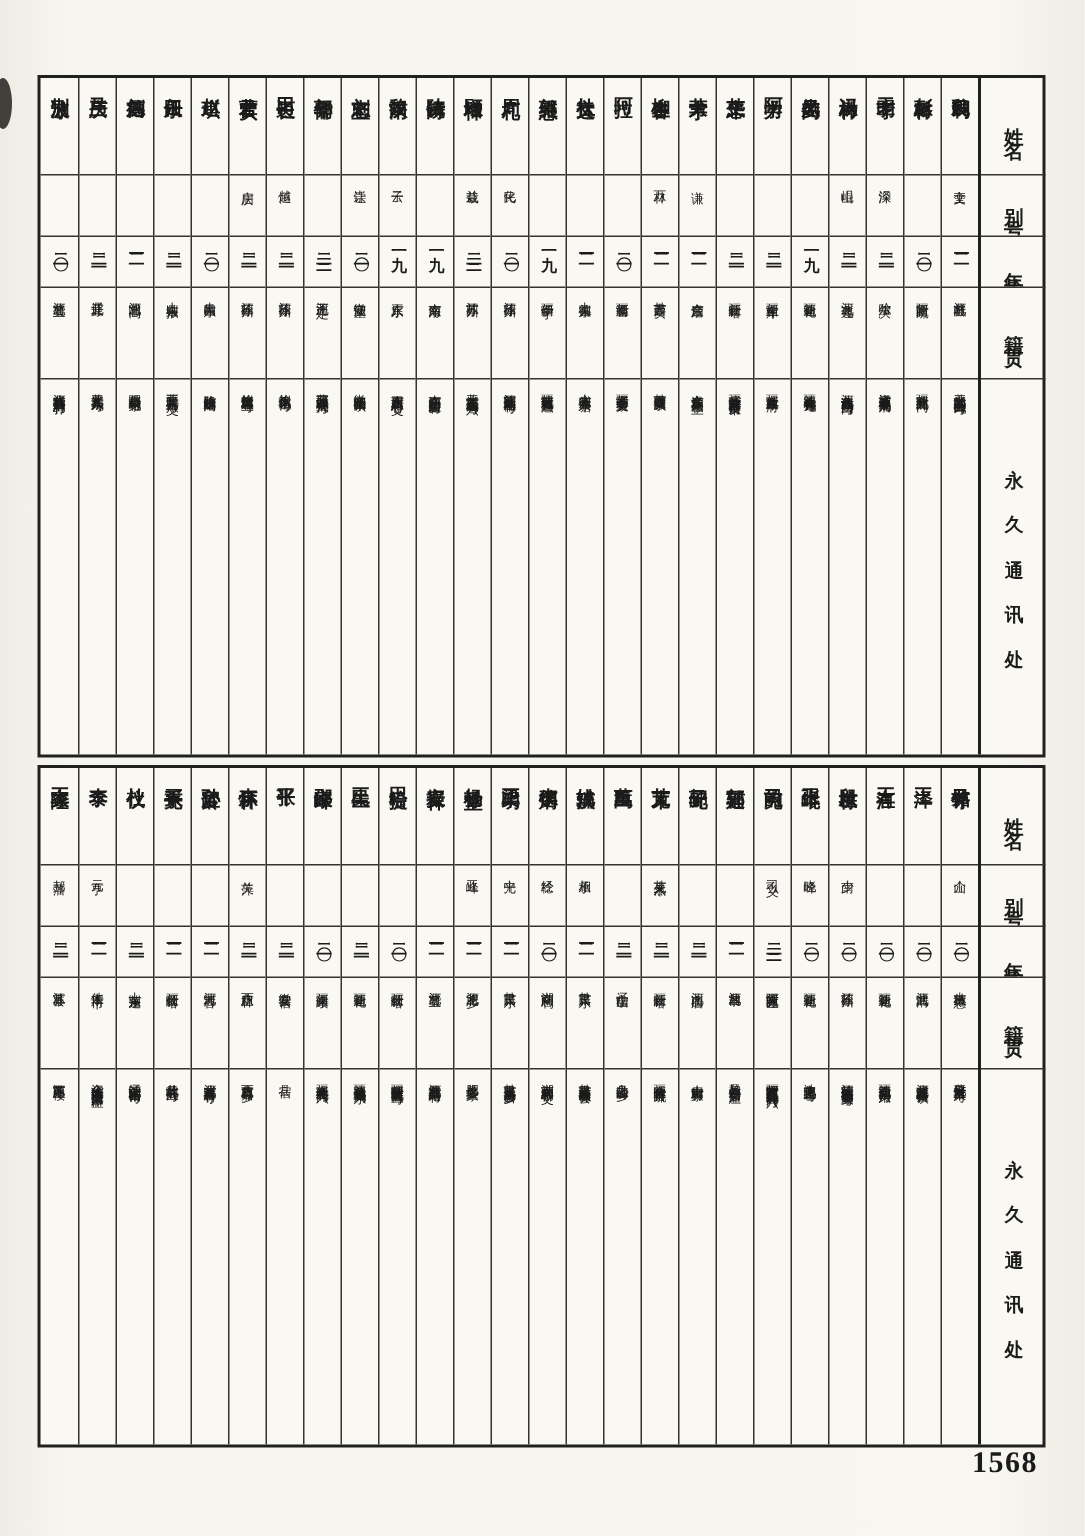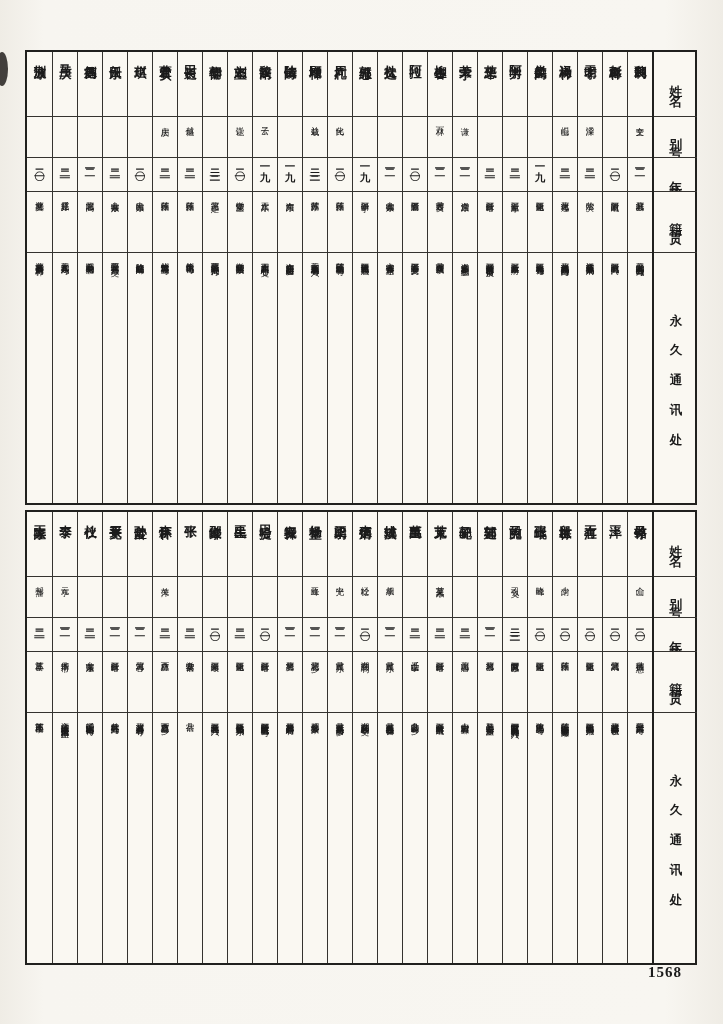"1568" .page-number { font-size: 15px -> 20px }
